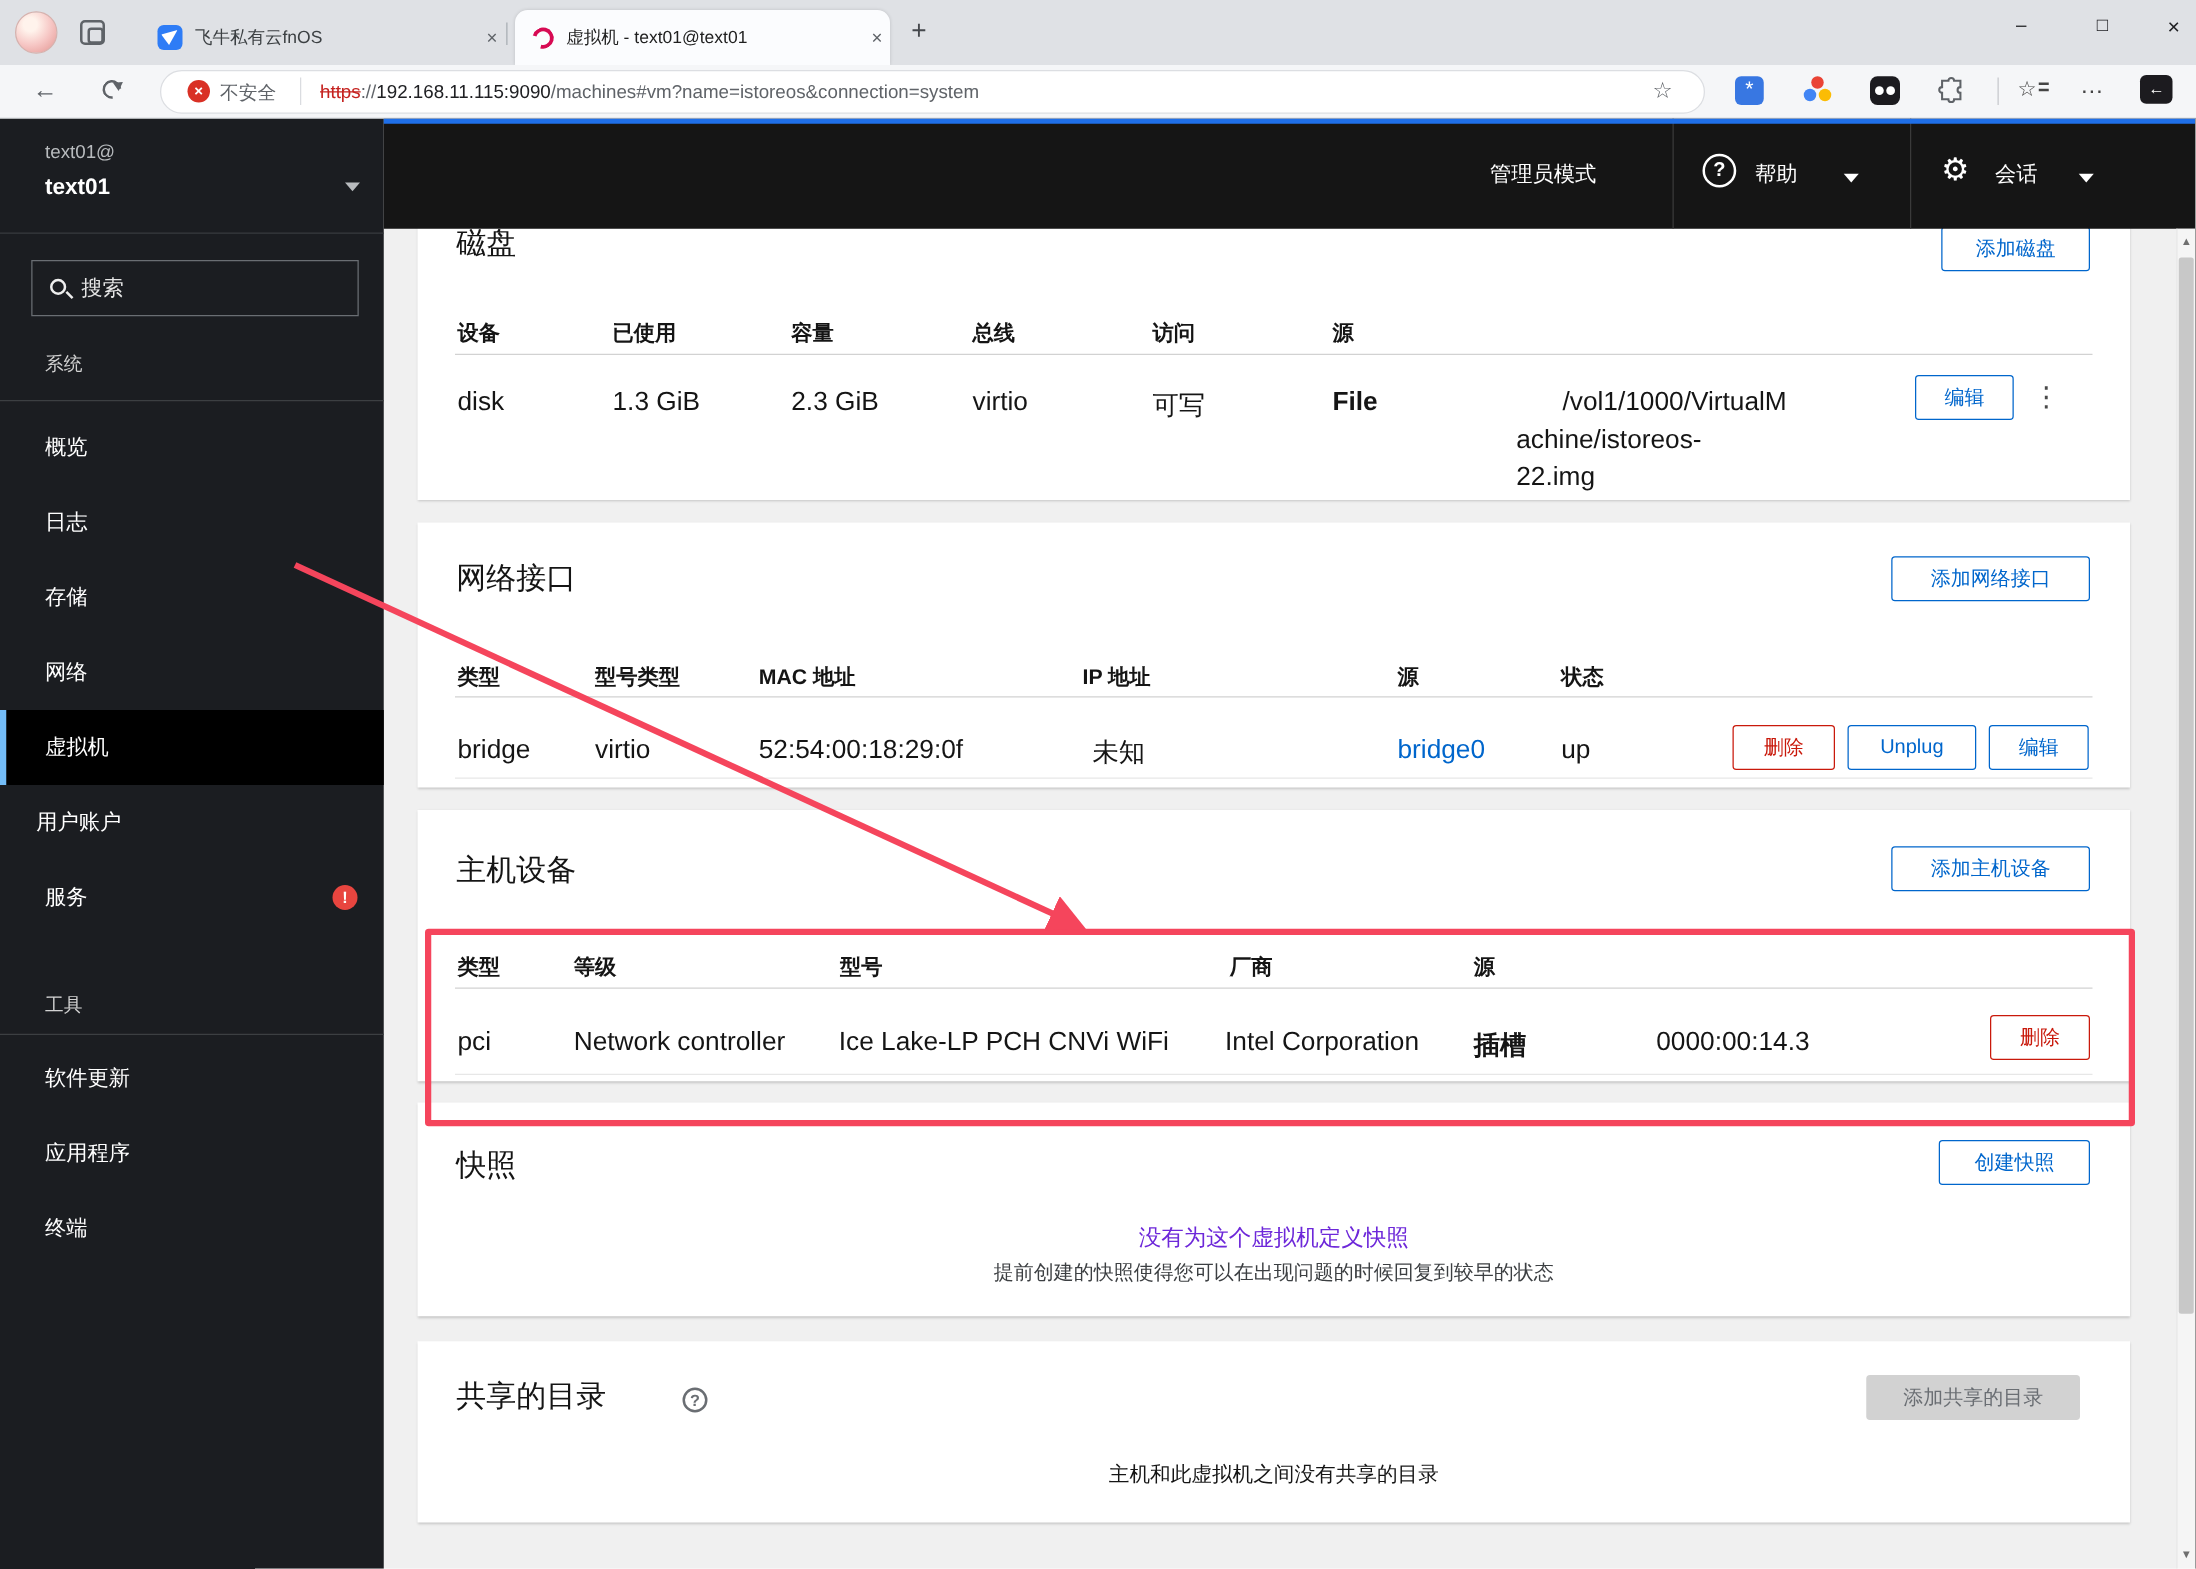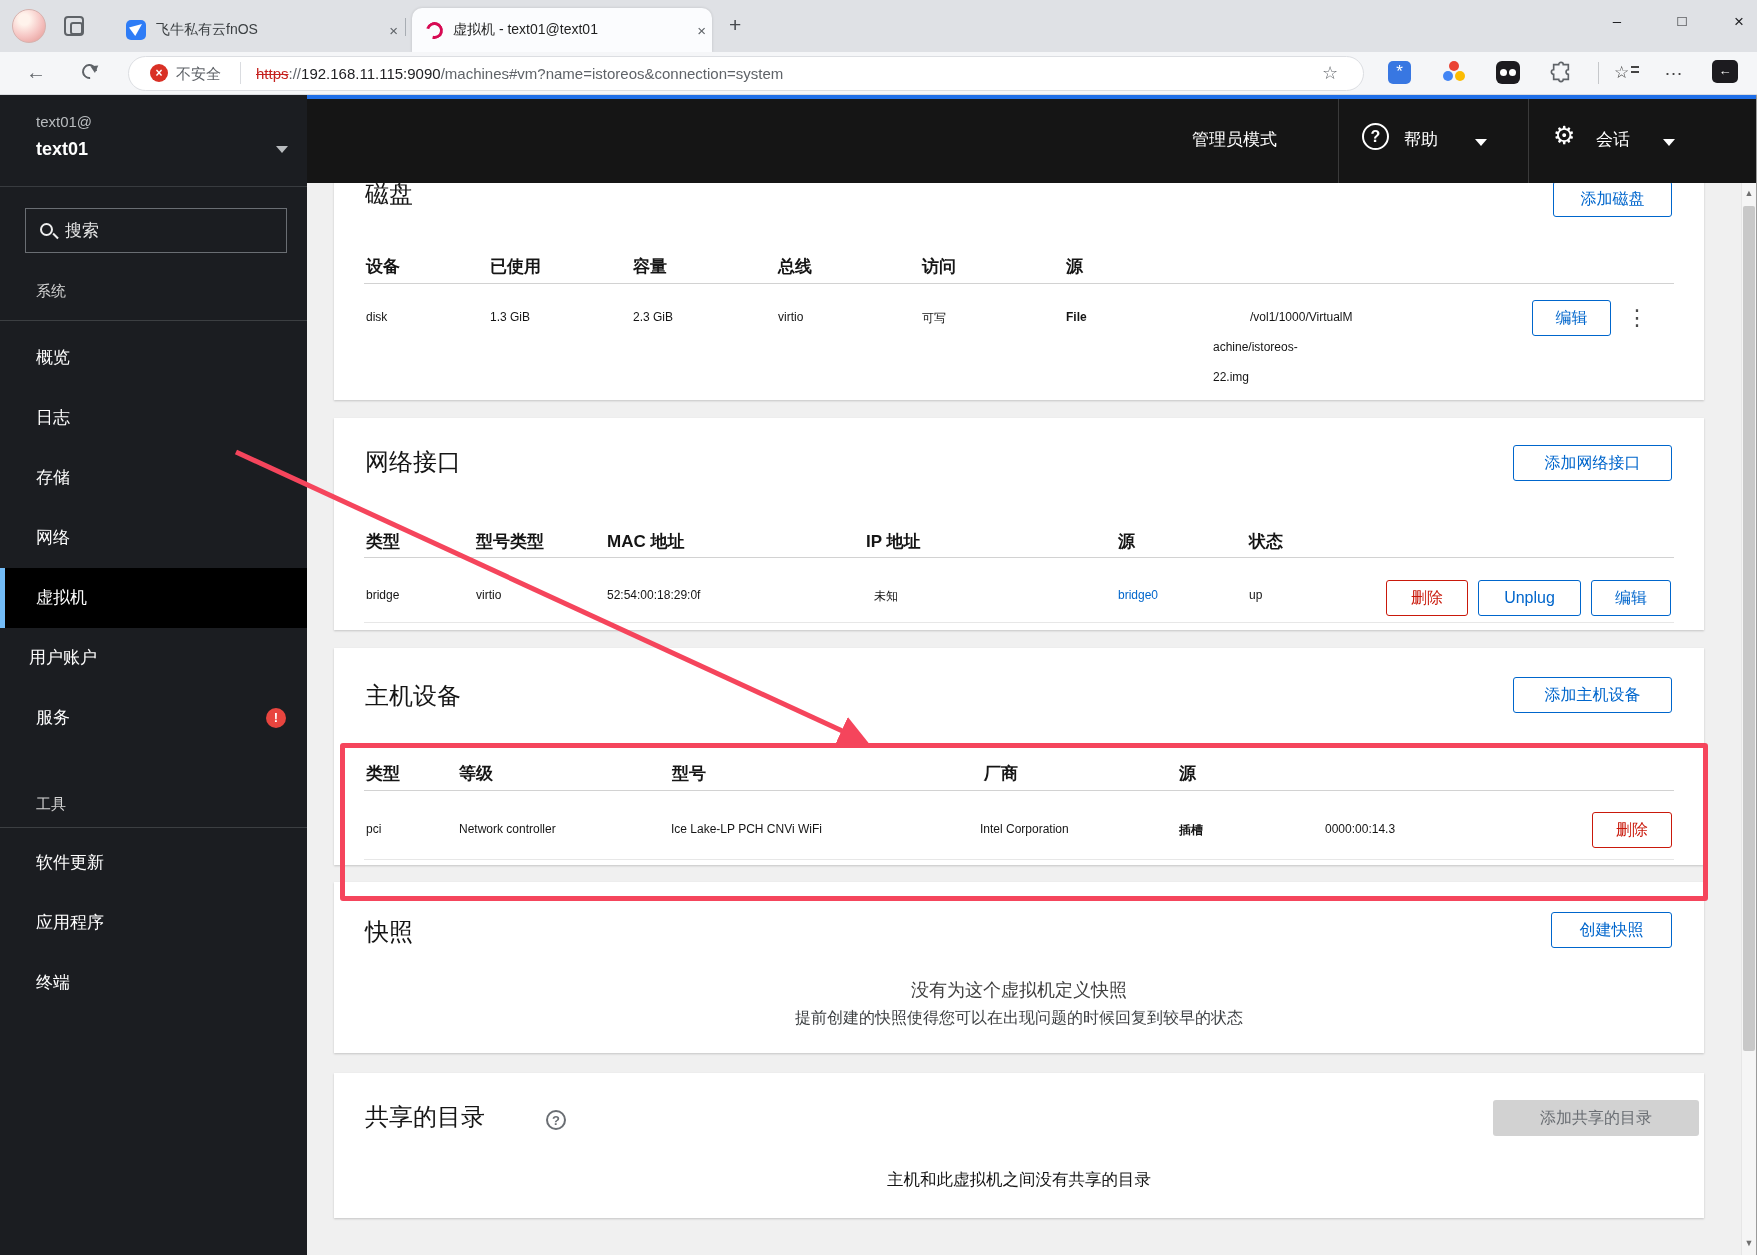"disk" .cell { font-size: 12px -> 21px }
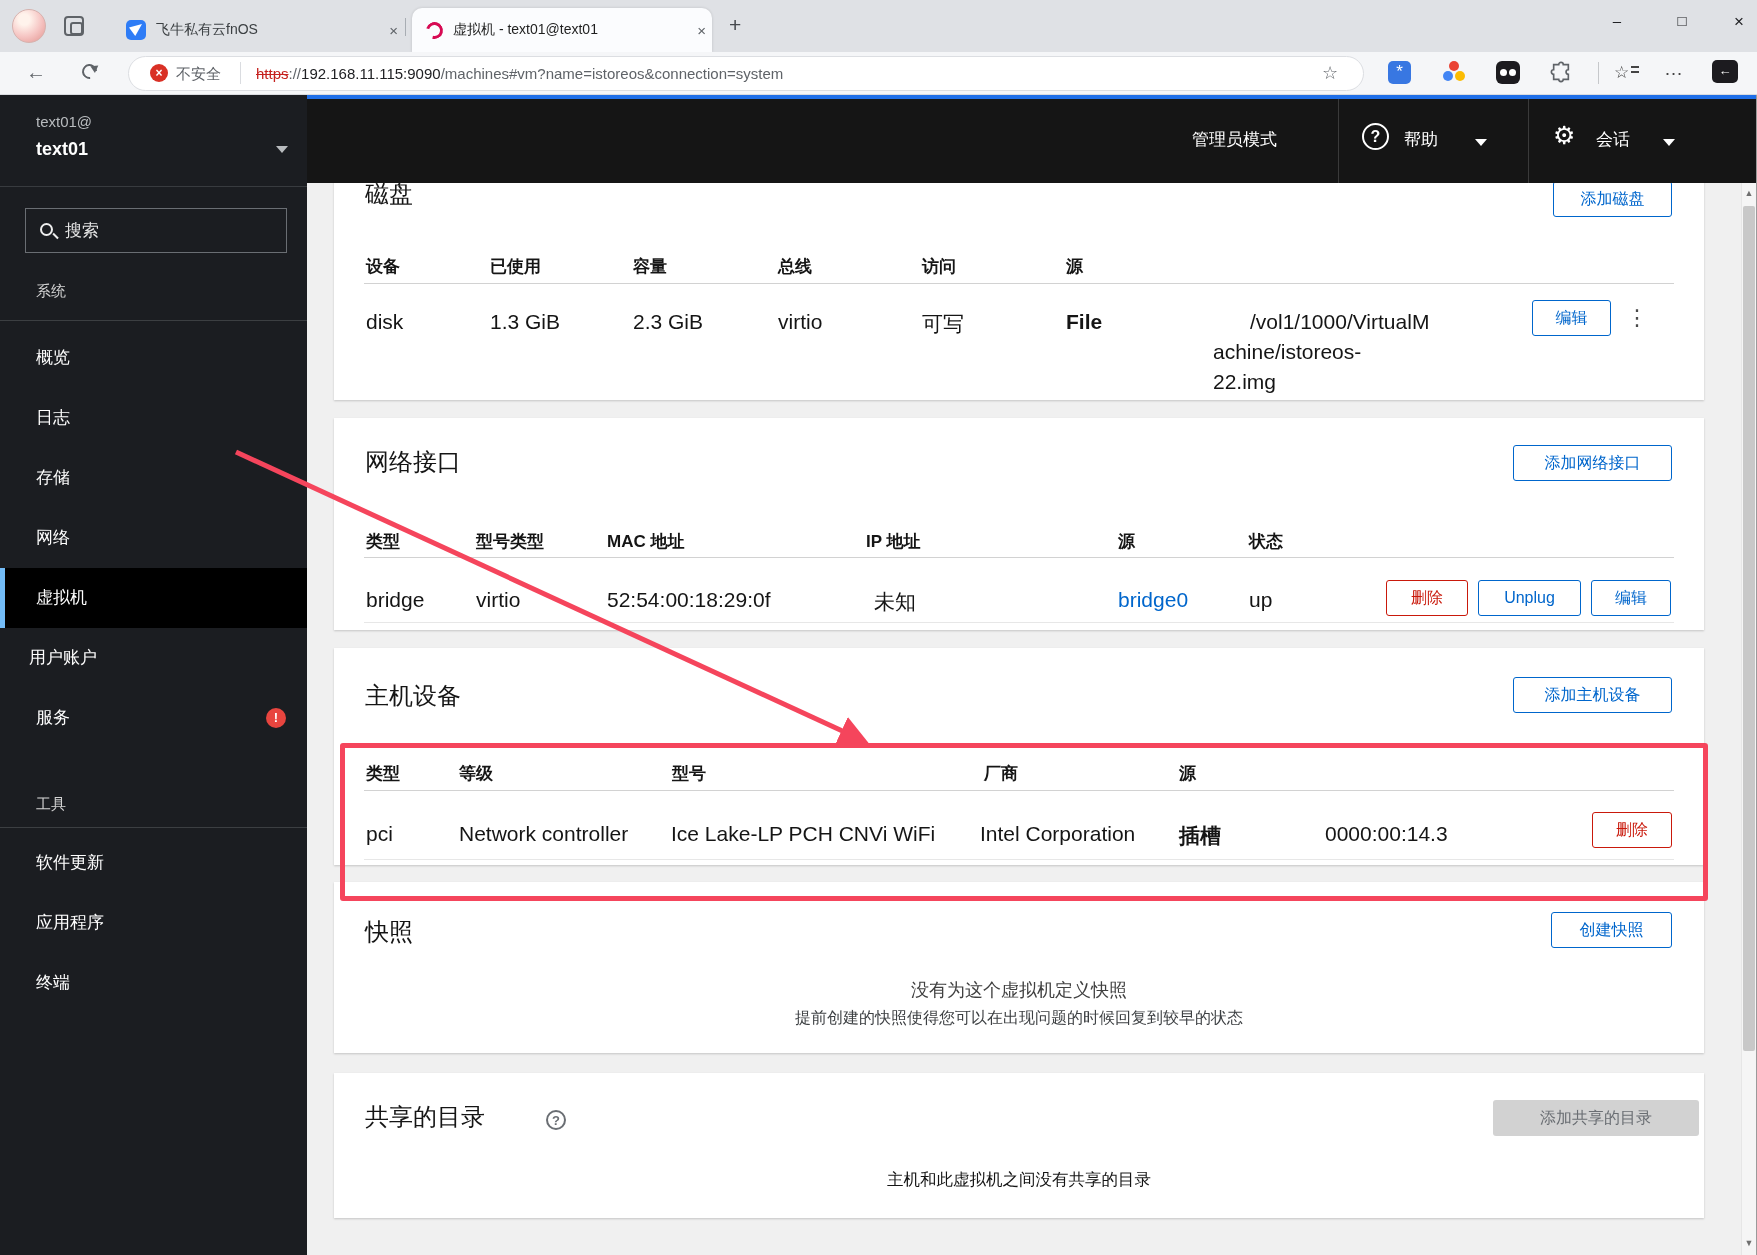"没有为这个虚拟机定义快照" div.emptyt { color: #404040 -> #6d28d9 }
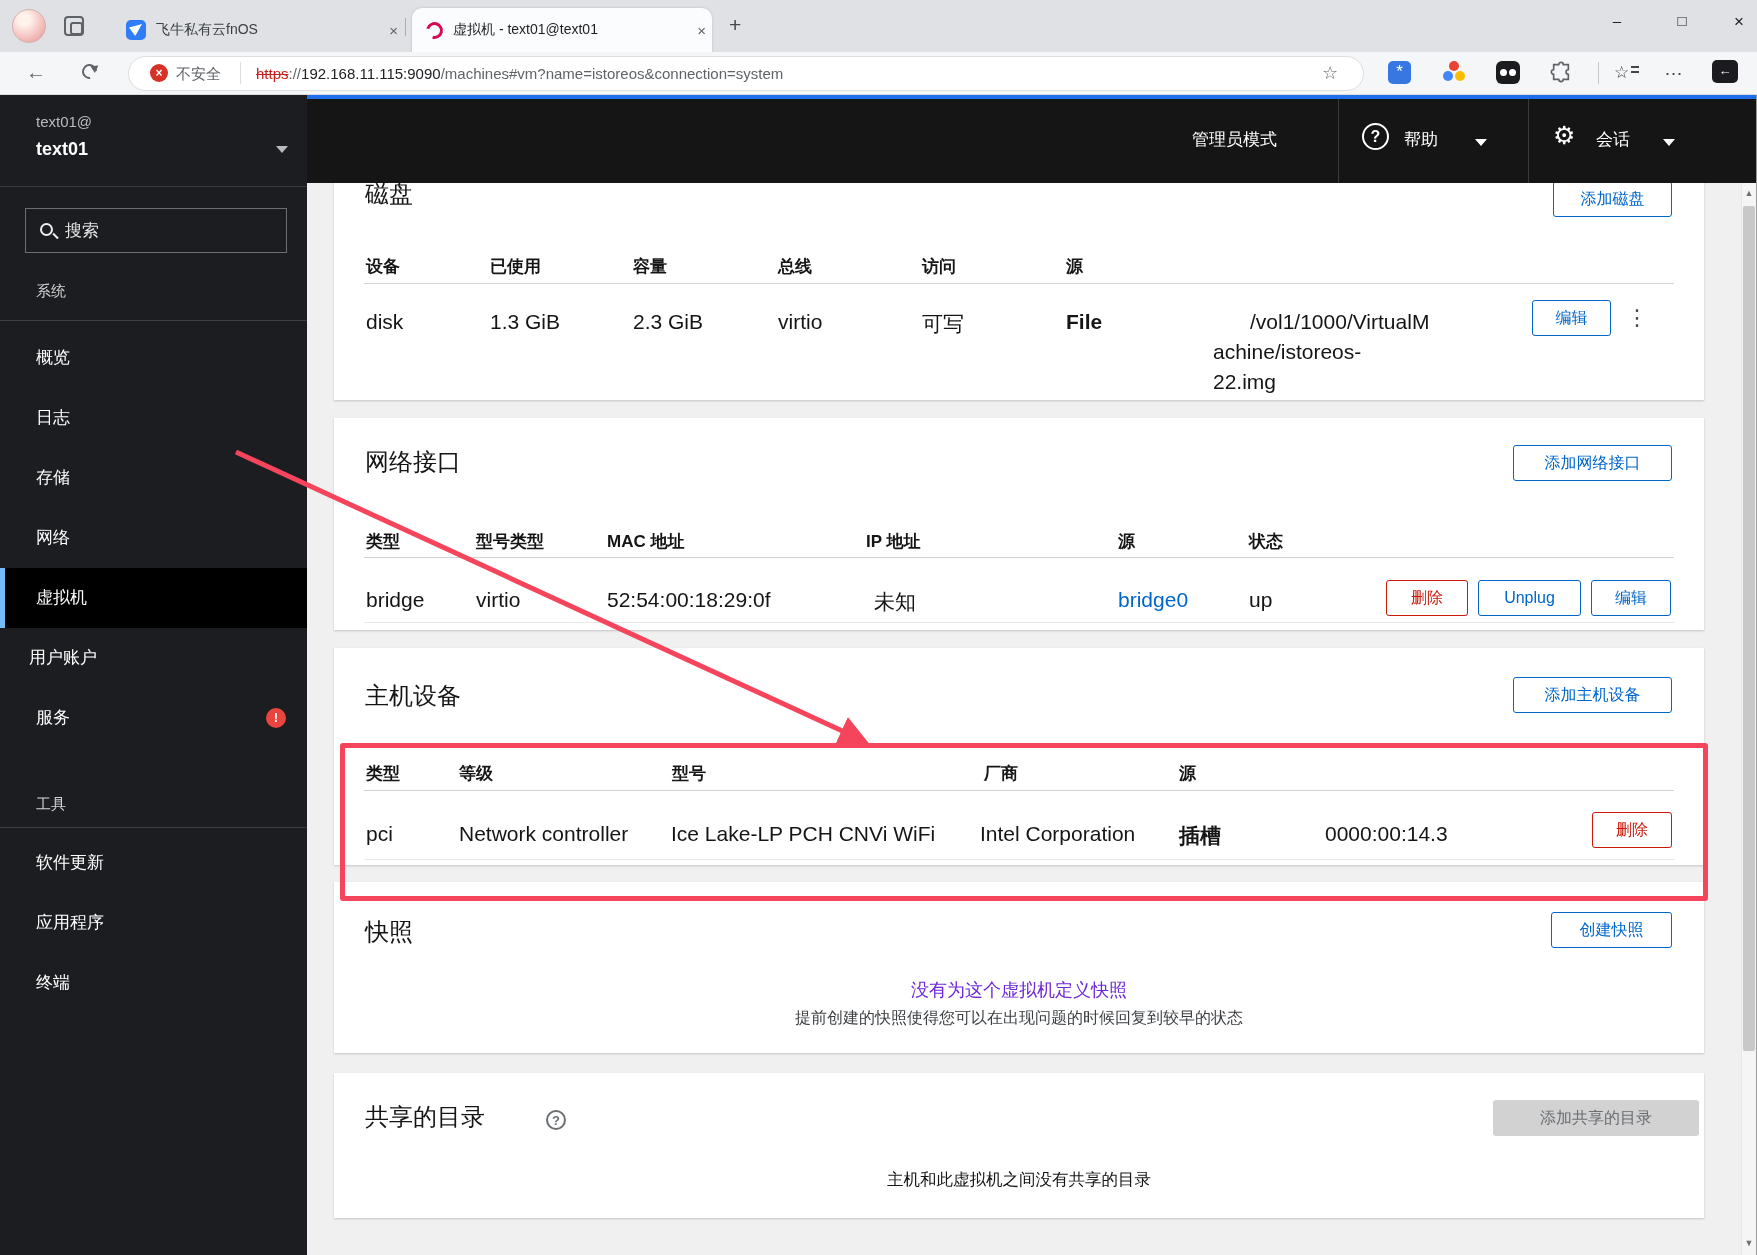"添加共享的目录" div.btn { width: 206px -> 171px }
